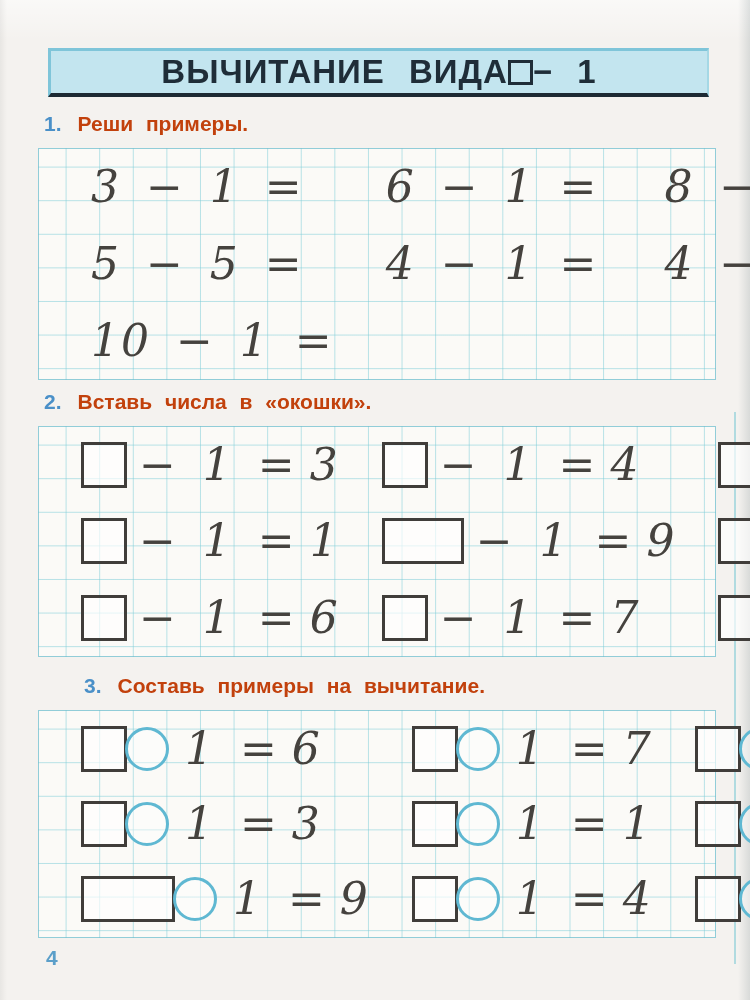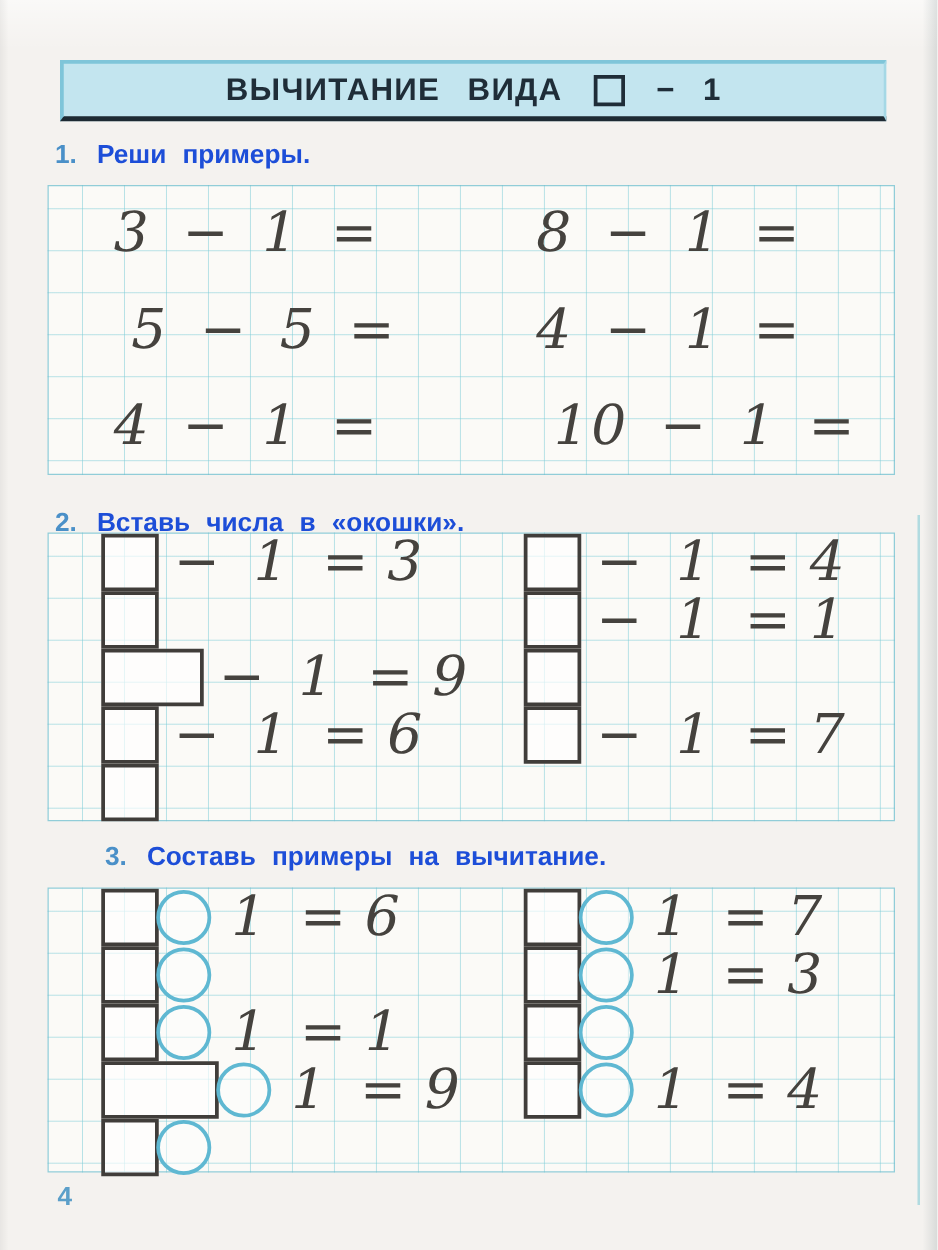"ВЫЧИТАНИЕ ВИДА" .banner { font-size: 25px -> 33px; gap: 25px -> 0 }
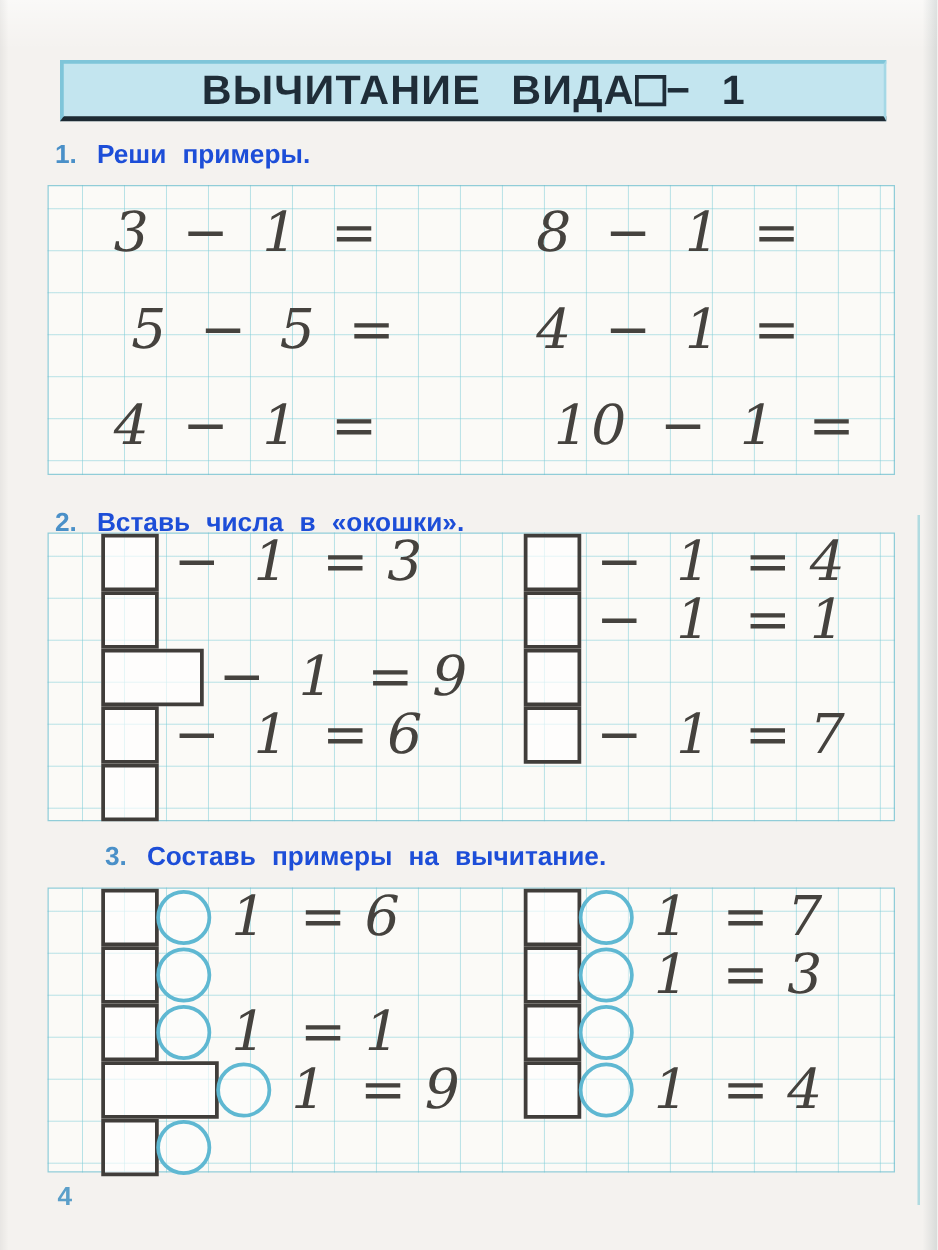"Реши примеры." .ttext { color: #1d4ed8 -> #c2410c }
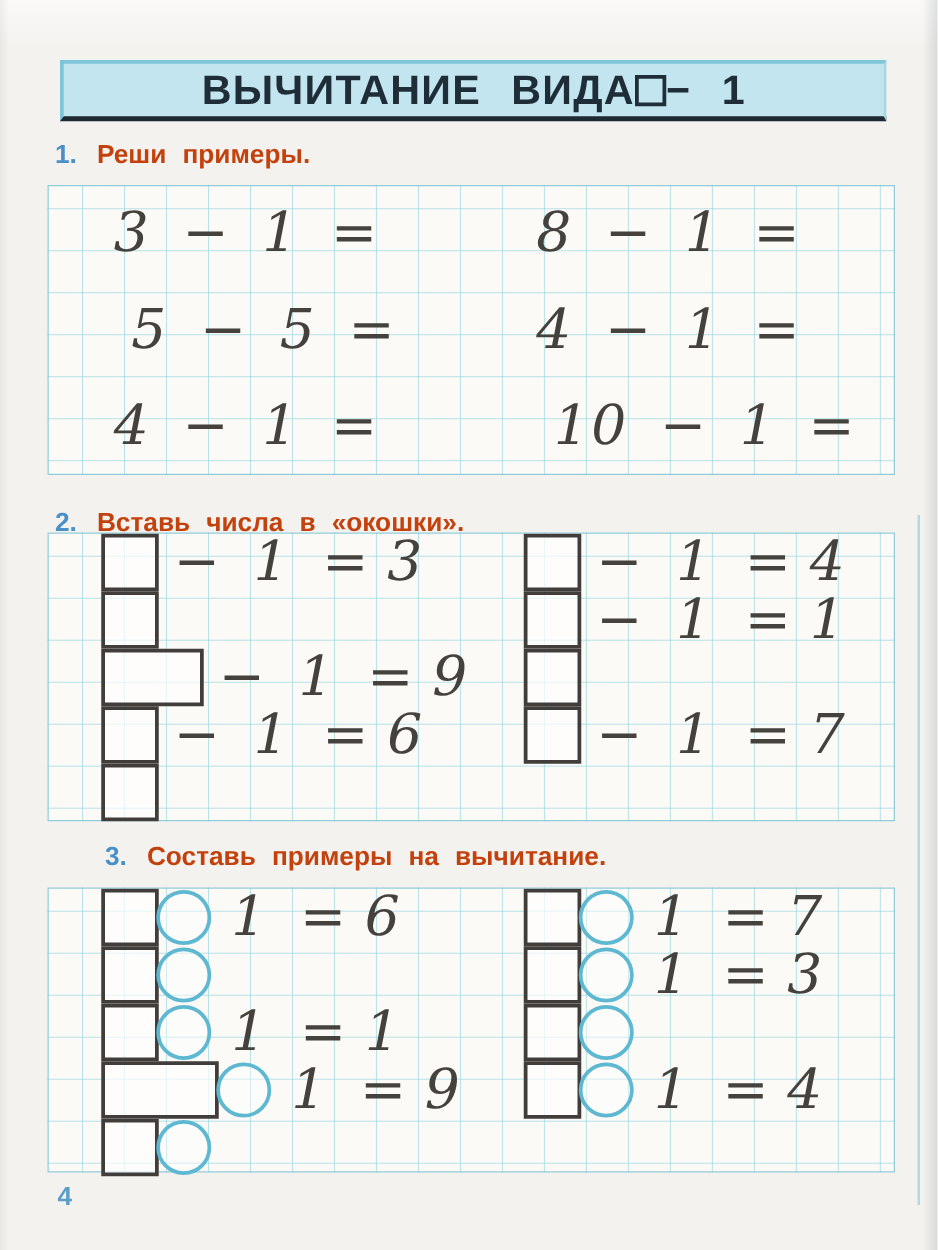"3 − 1 =" .cells { grid-template-columns: 1fr 1fr -> 1fr 1fr 1fr }
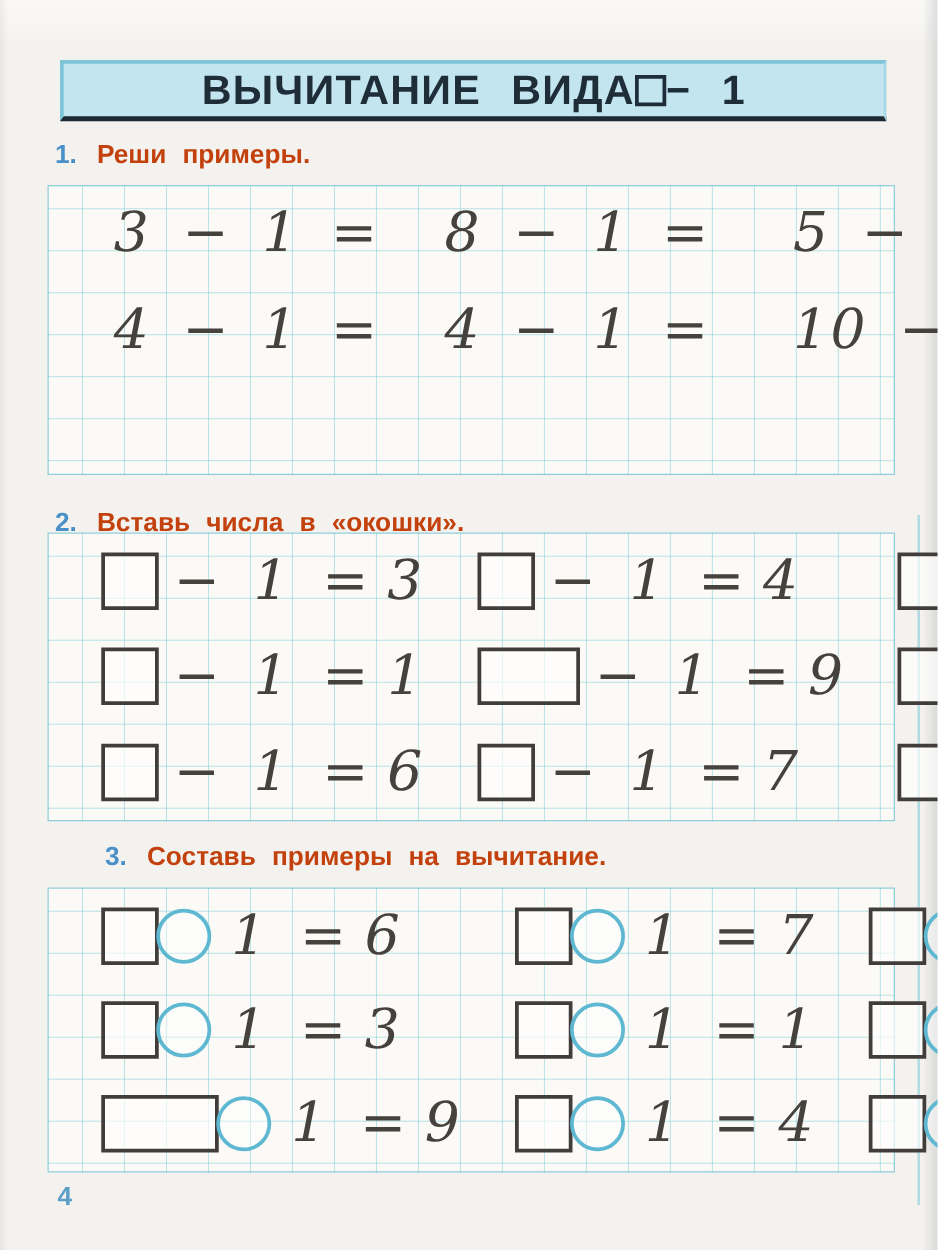"6 − 1 =" div.cell { html: none -> <div> <span>6 − 1 =</span> </div> }
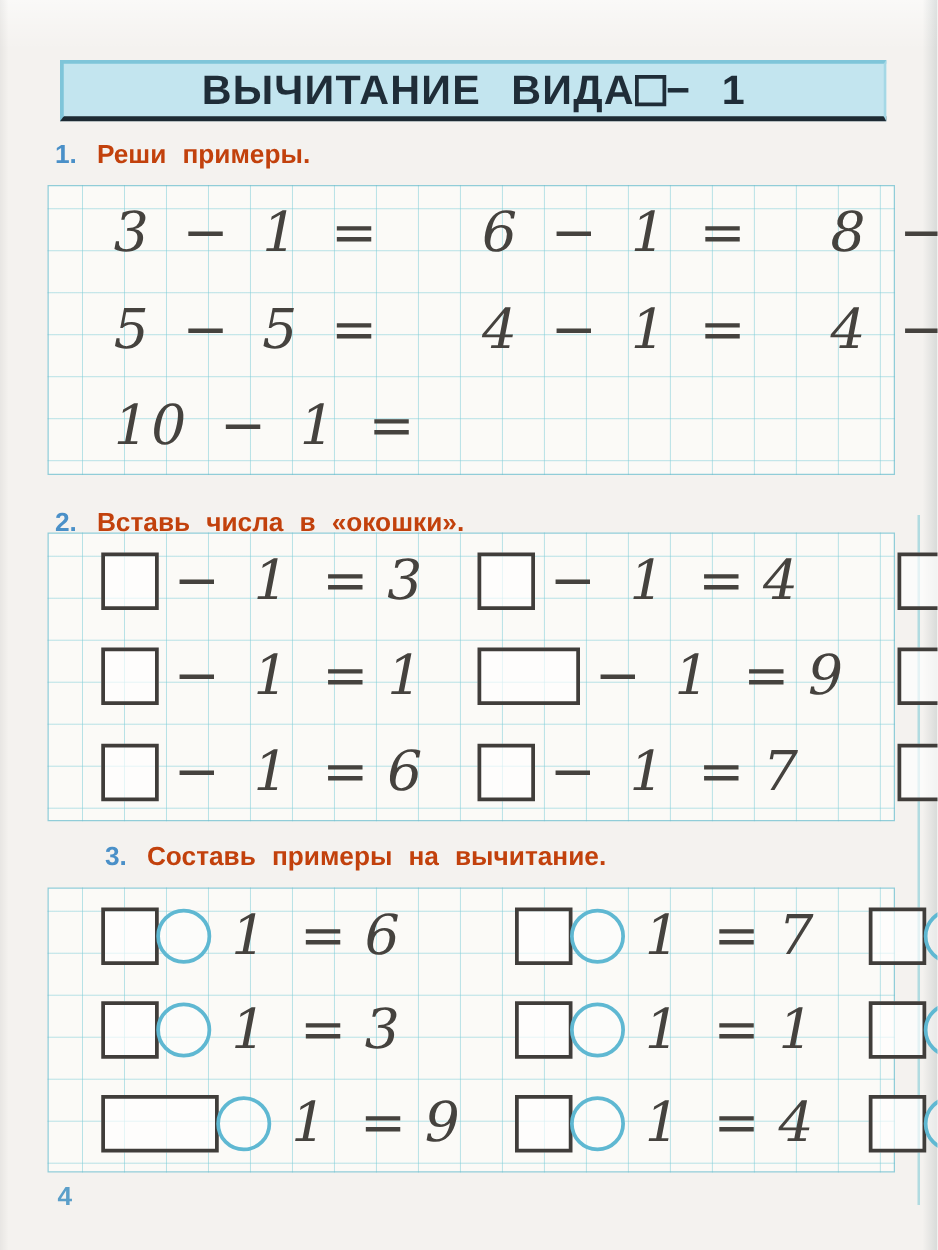"2. Вставь числа в «окошки»." .lbl2 { margin-top: 17px -> none }
